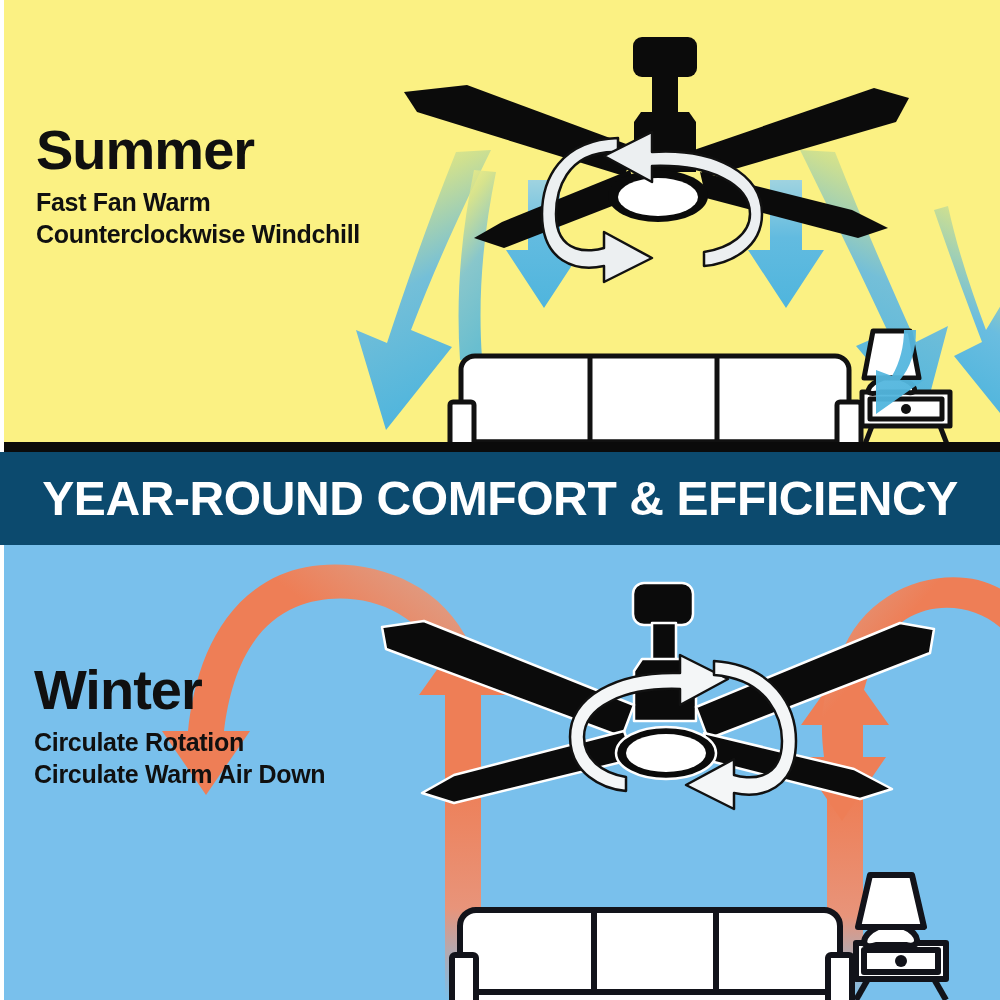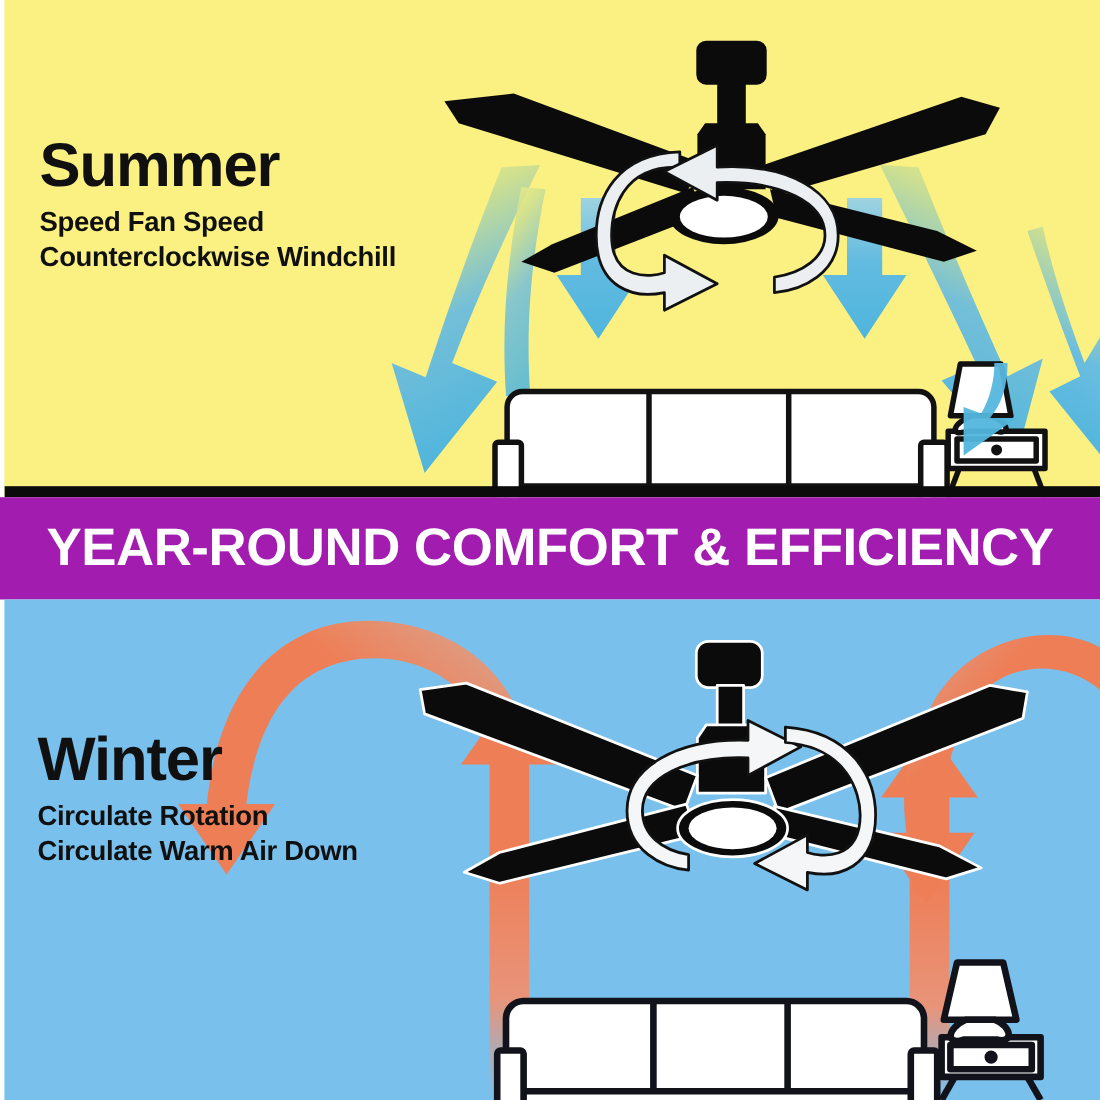"Speed Fan Speed" div.season-line { text: Speed Fan Speed -> Fast Fan Warm }
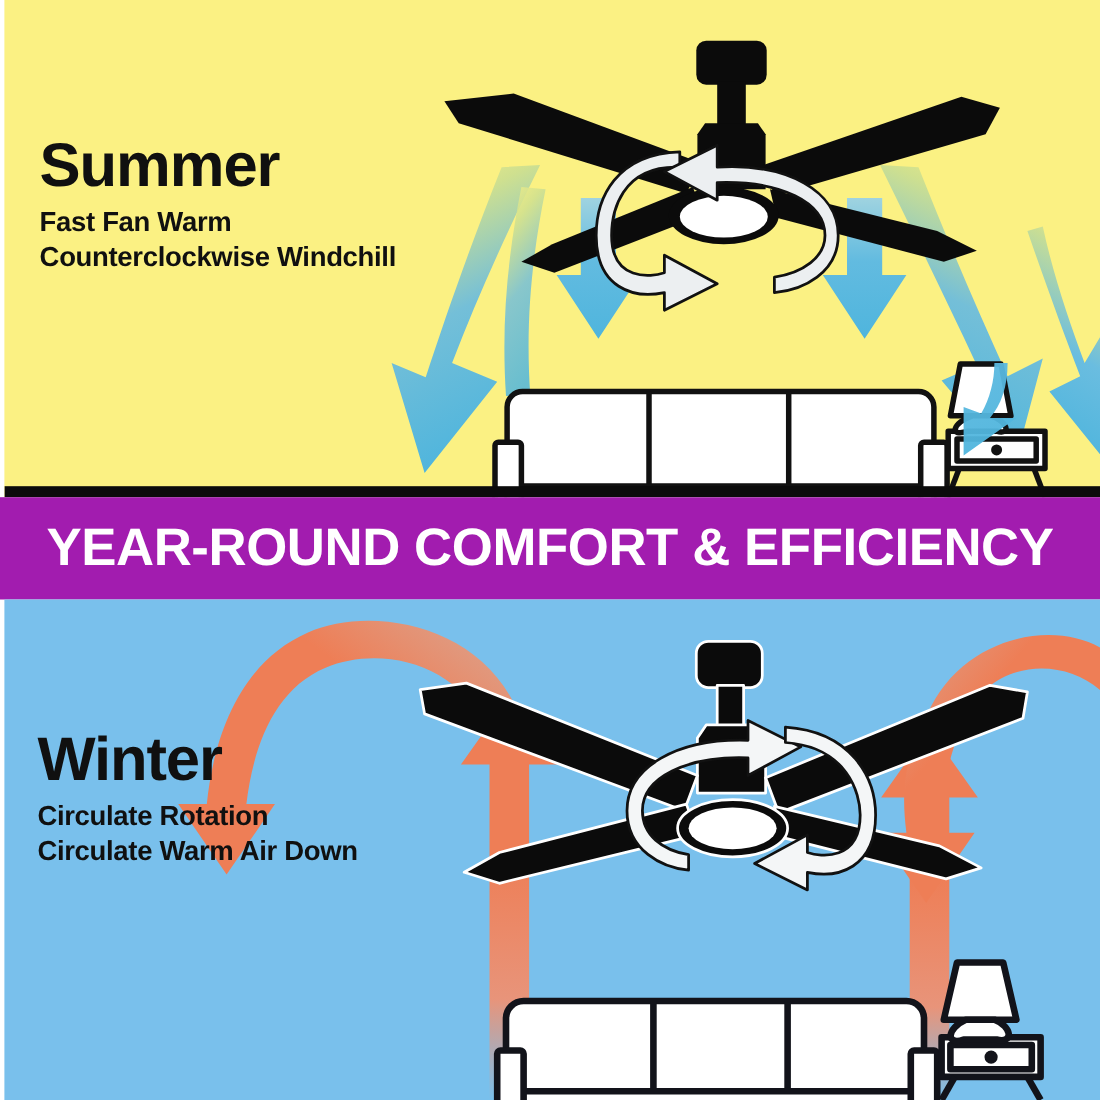"YEAR-ROUND COMFORT & EFFICIENCY" #banner { background: #a21caf -> #0c4a6e }
